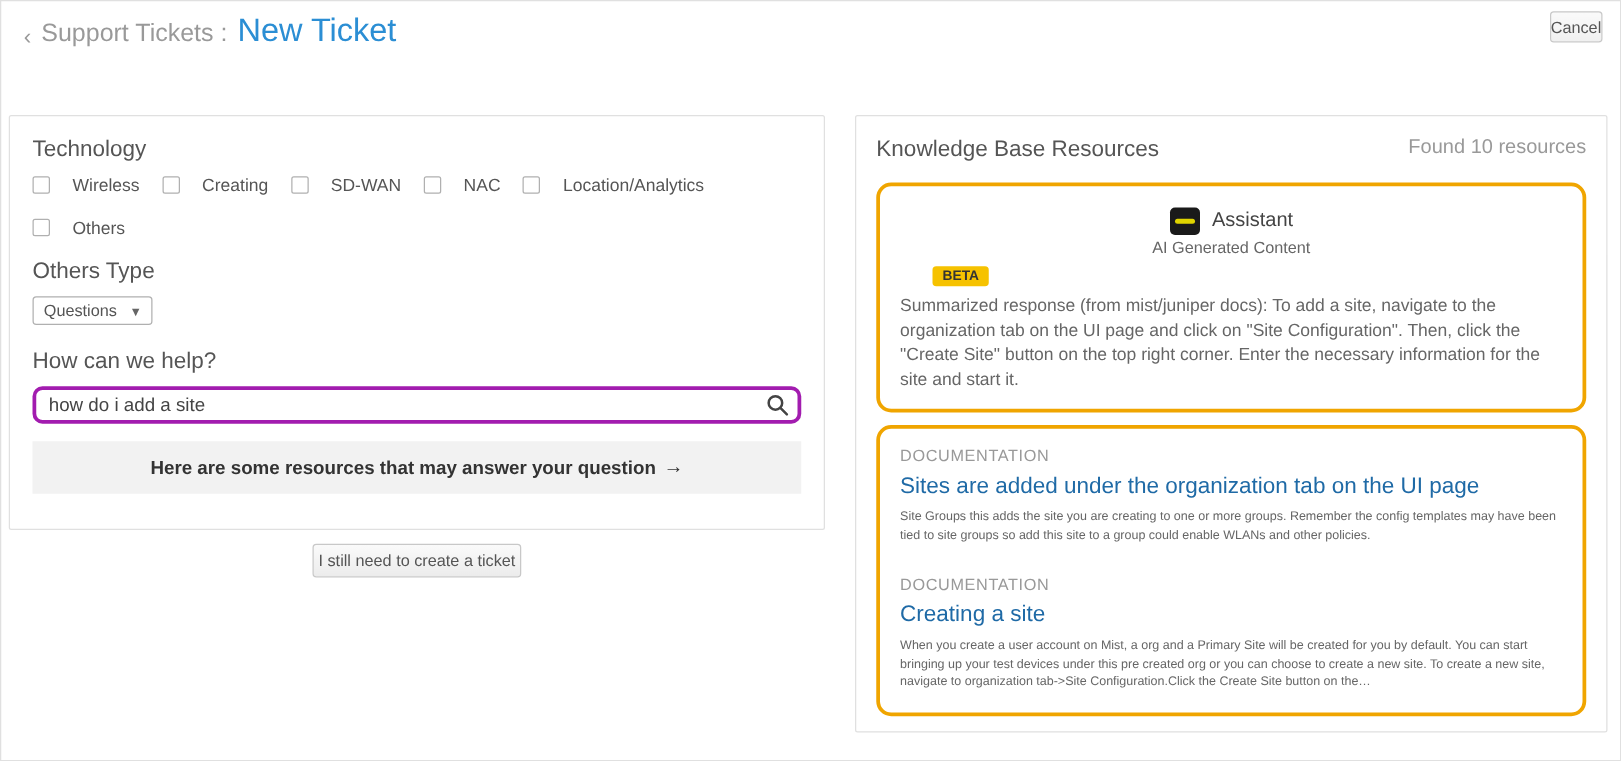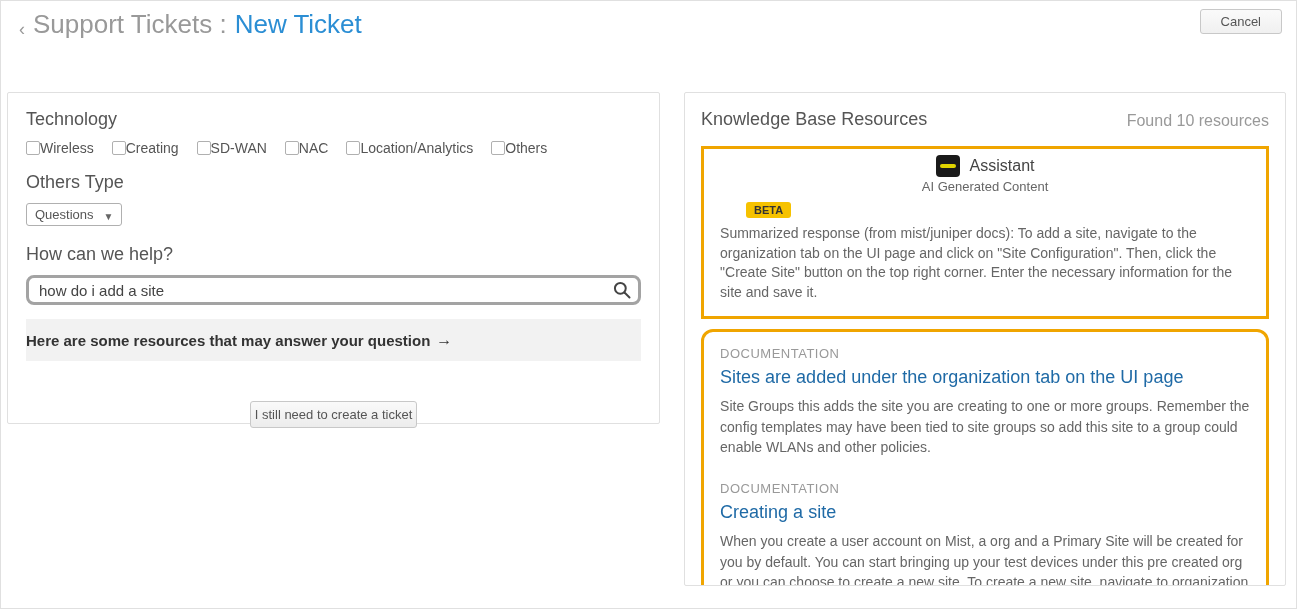"Support Tickets :" .bc-parent { font-size: 26px -> 20px }
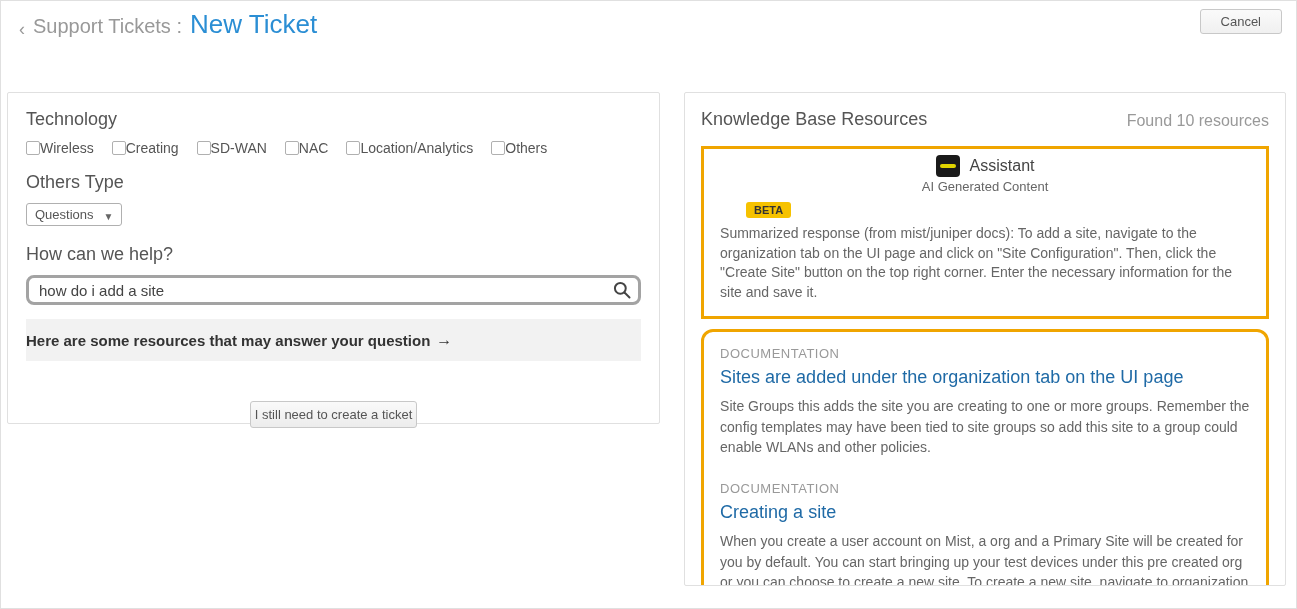"Cancel" .cancel-btn { padding: 4px 20px -> 4px 0 }
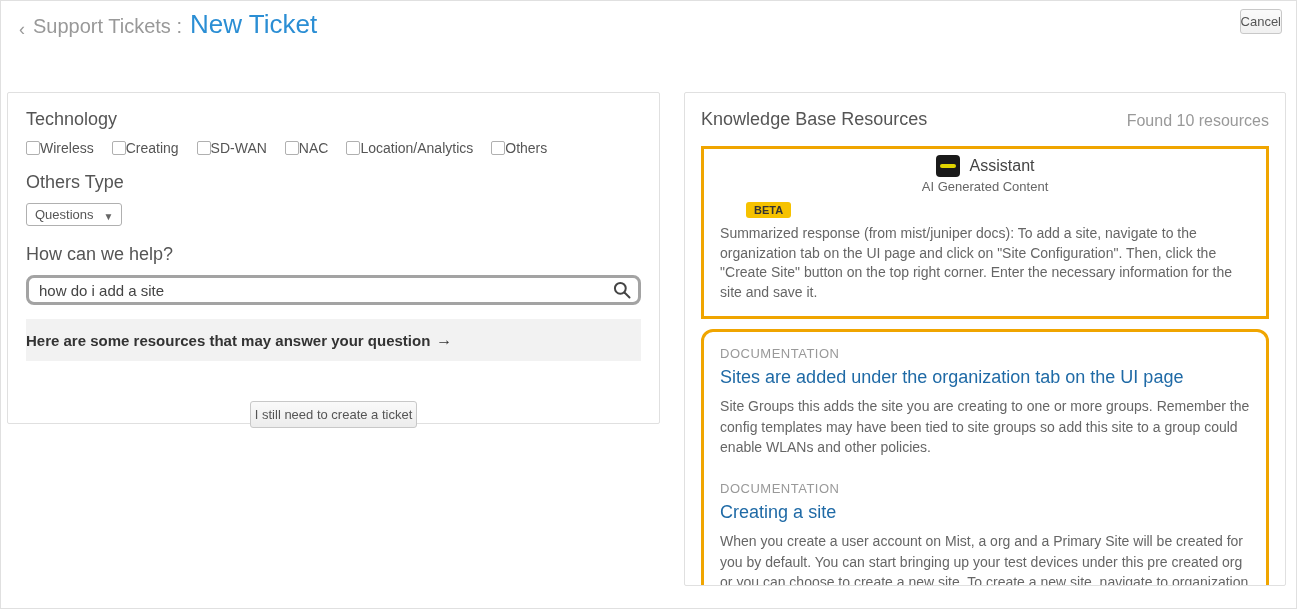"Knowledge Base Resources" .kb-header { align-items: flex-end -> flex-start }
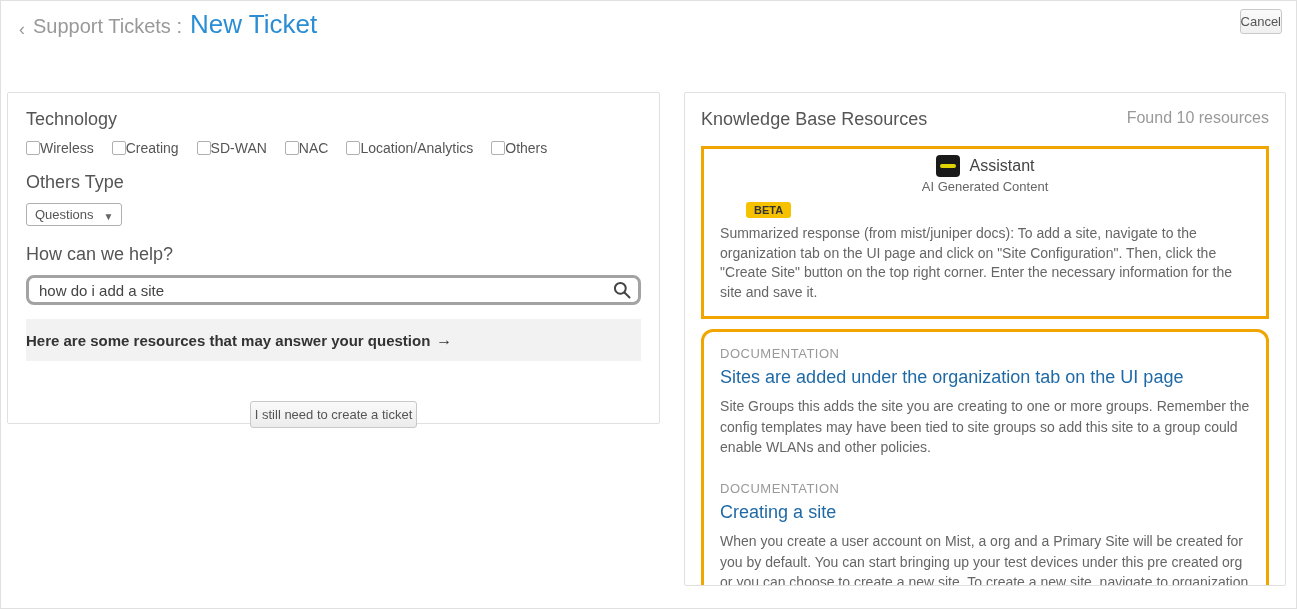"Wireless" .chk { gap: 0 -> 18px }
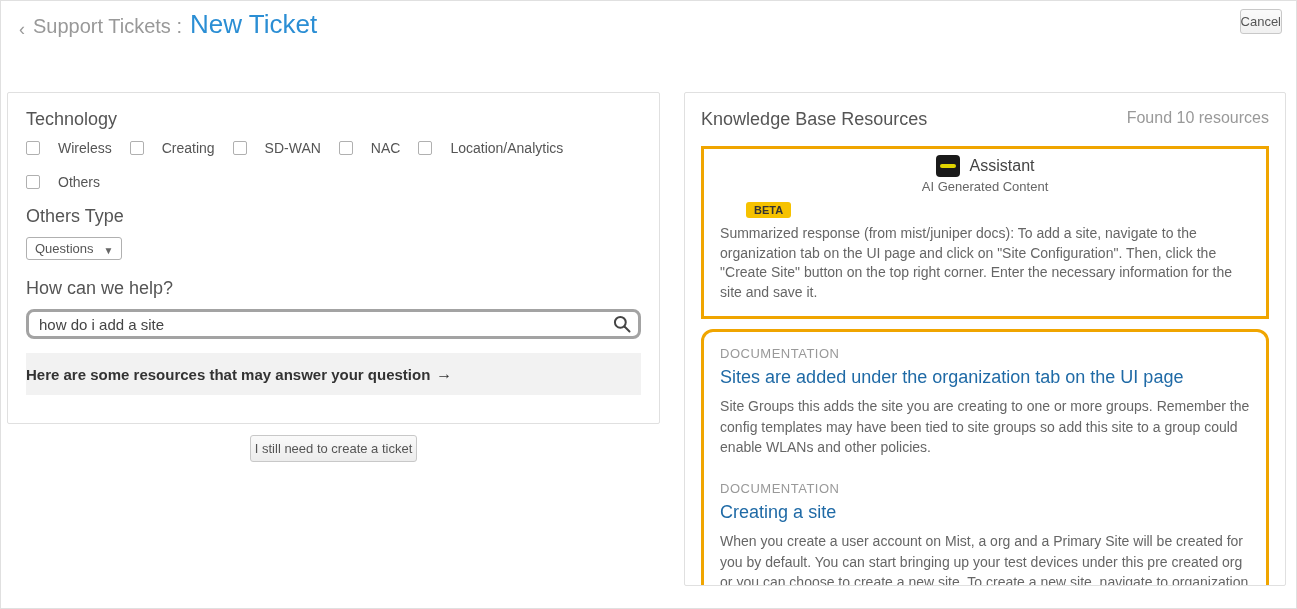"Assistant" .assist-card { border-radius: 0 -> 12px; padding: 6px 16px 14px 16px -> 17px 16px 14px 16px }
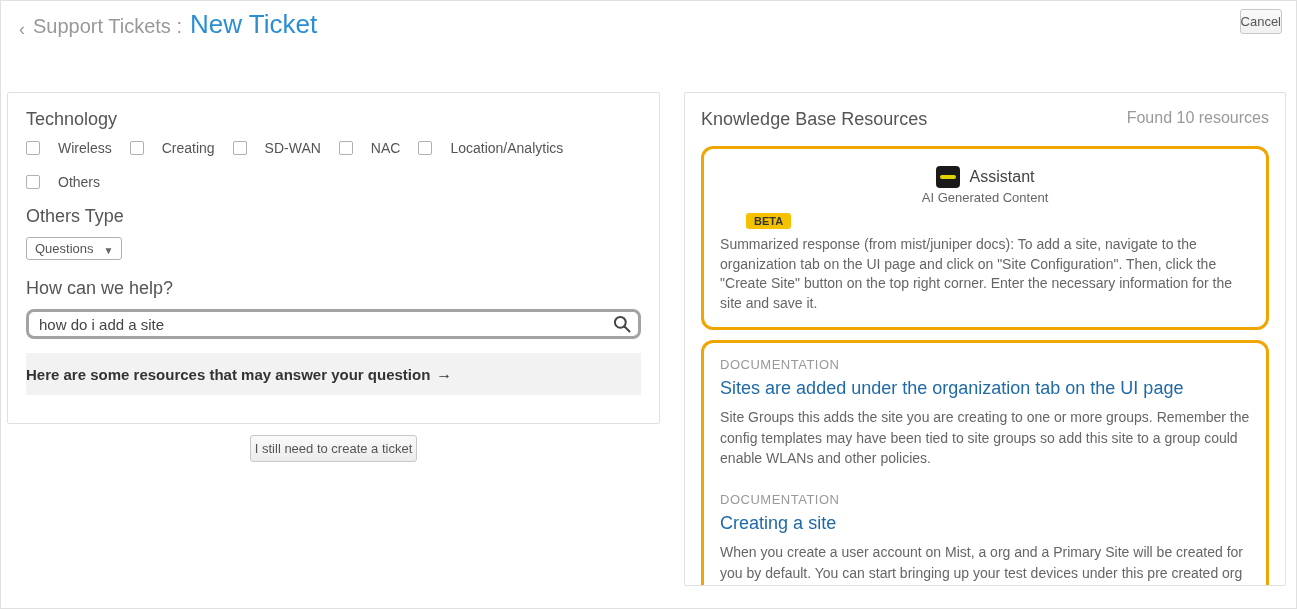"Summarized response (from mist/juniper" div.assist-body { text: save -> start }
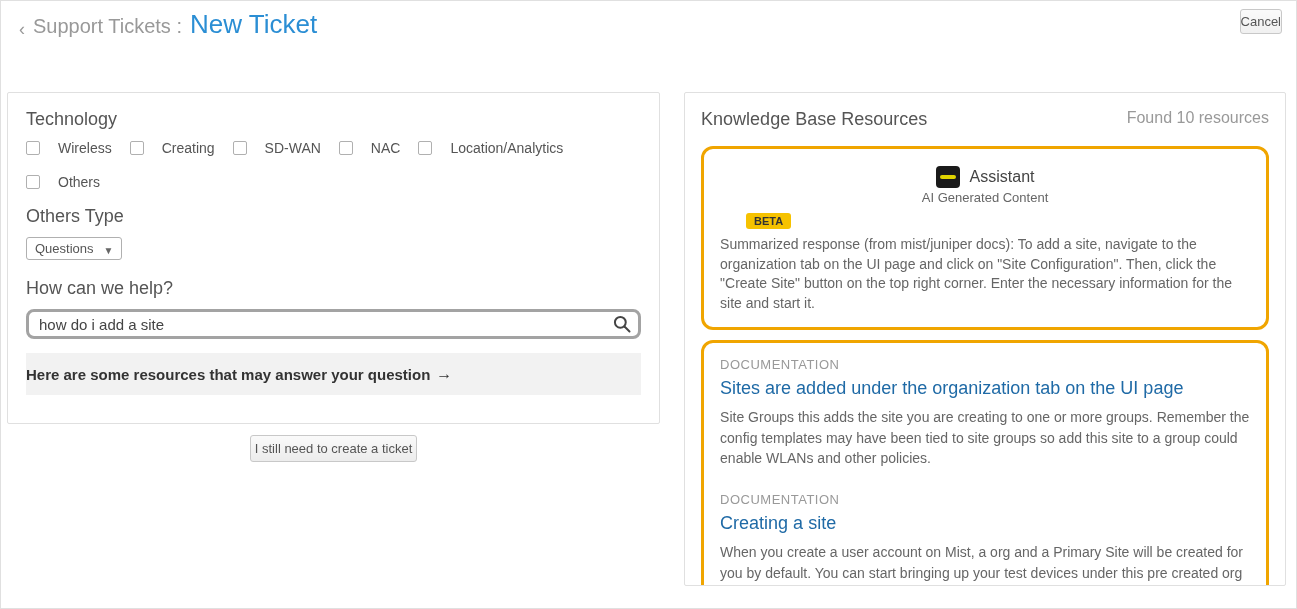"how do i add a" .search-wrap { border: 3px solid #a3a3a3 -> 3px solid #a21caf }
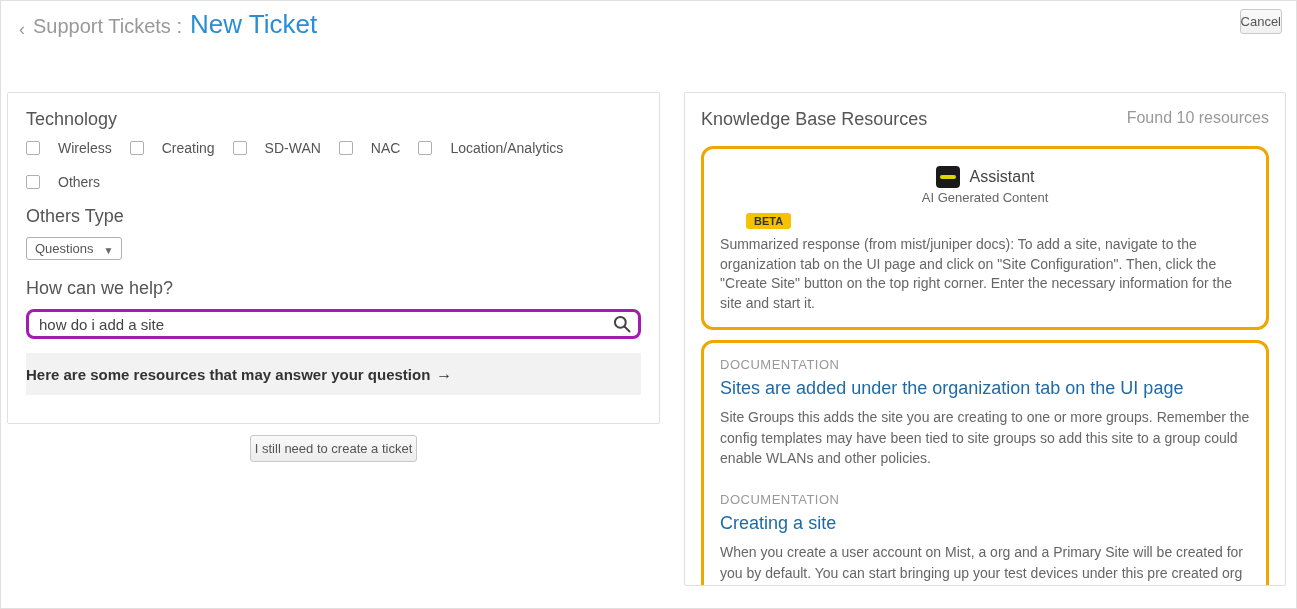"Here are some resources that" .resources-banner { justify-content: flex-start -> center }
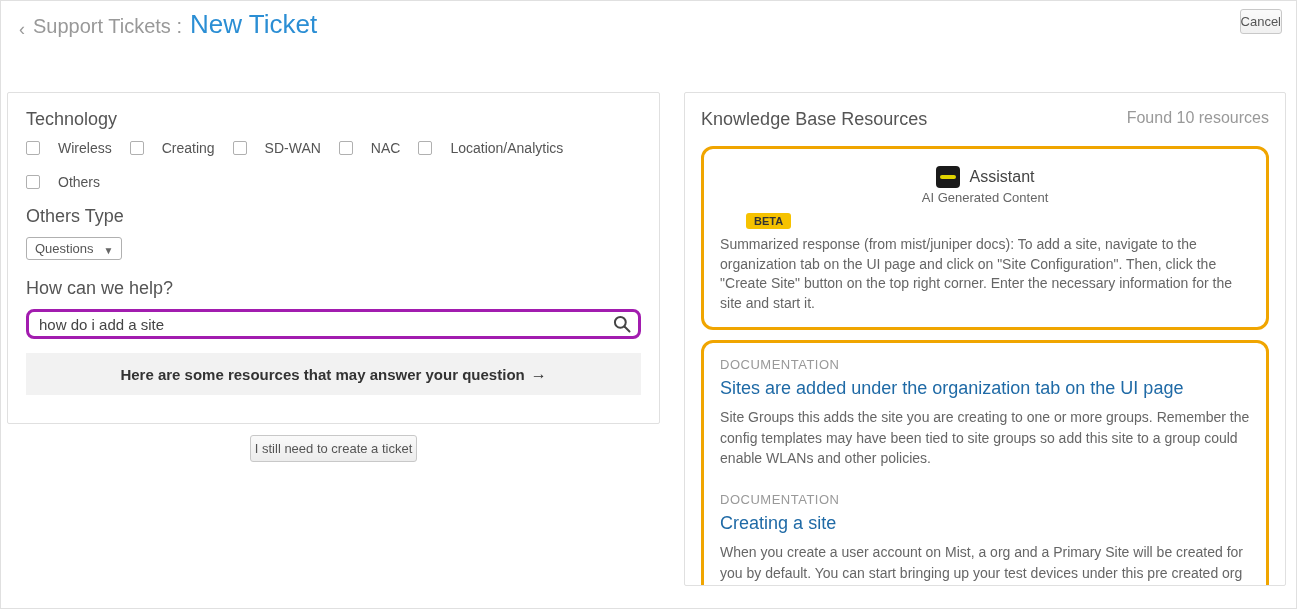"Site Groups this adds the" .doc-text { font-size: 14px -> 10px }
